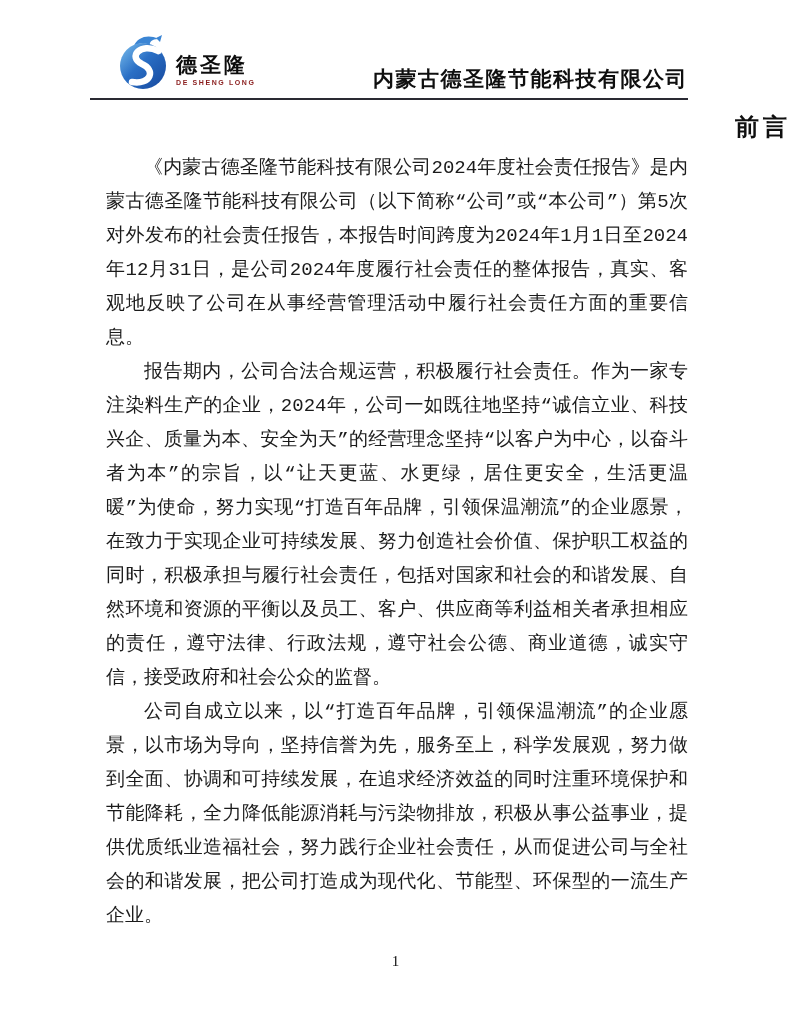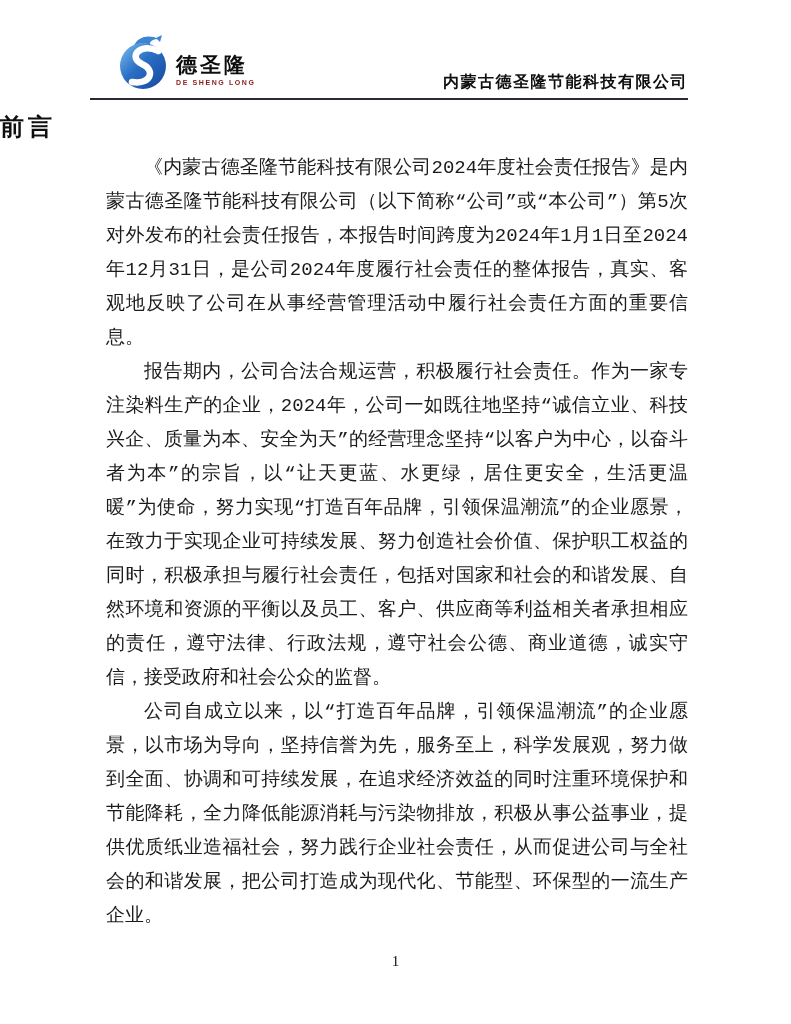"内蒙古德圣隆节能科技有限公司" .company-name { font-size: 16px -> 21px }
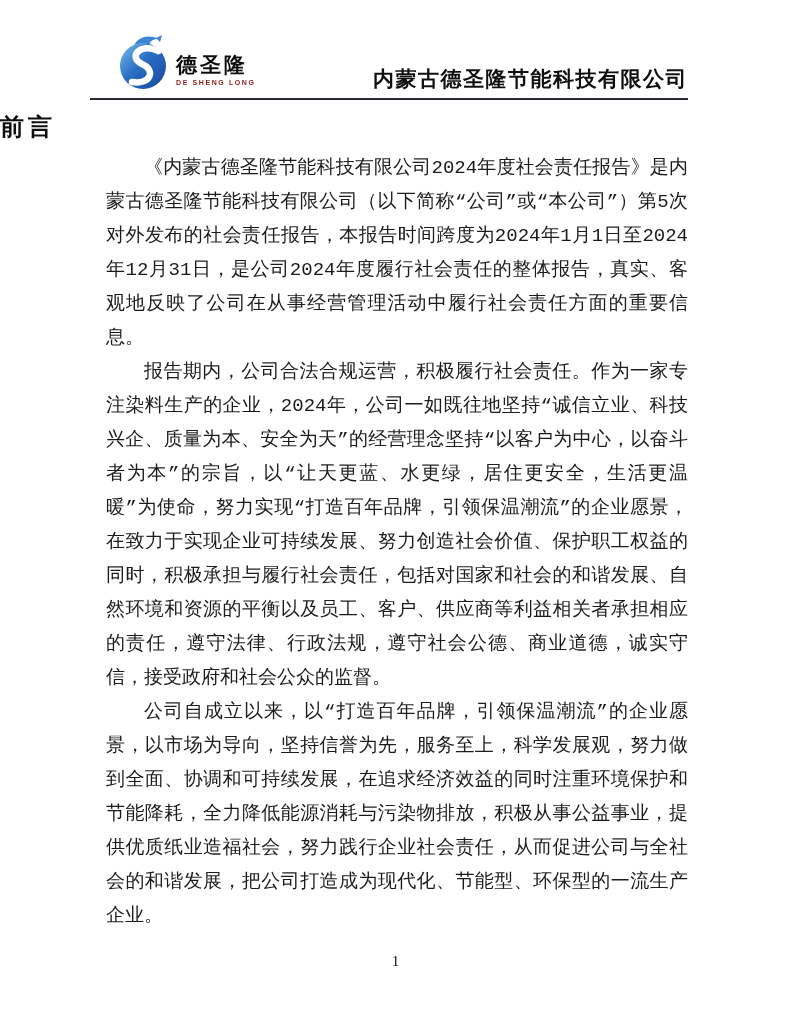"前言" .doc-title { text-align: left -> right }
